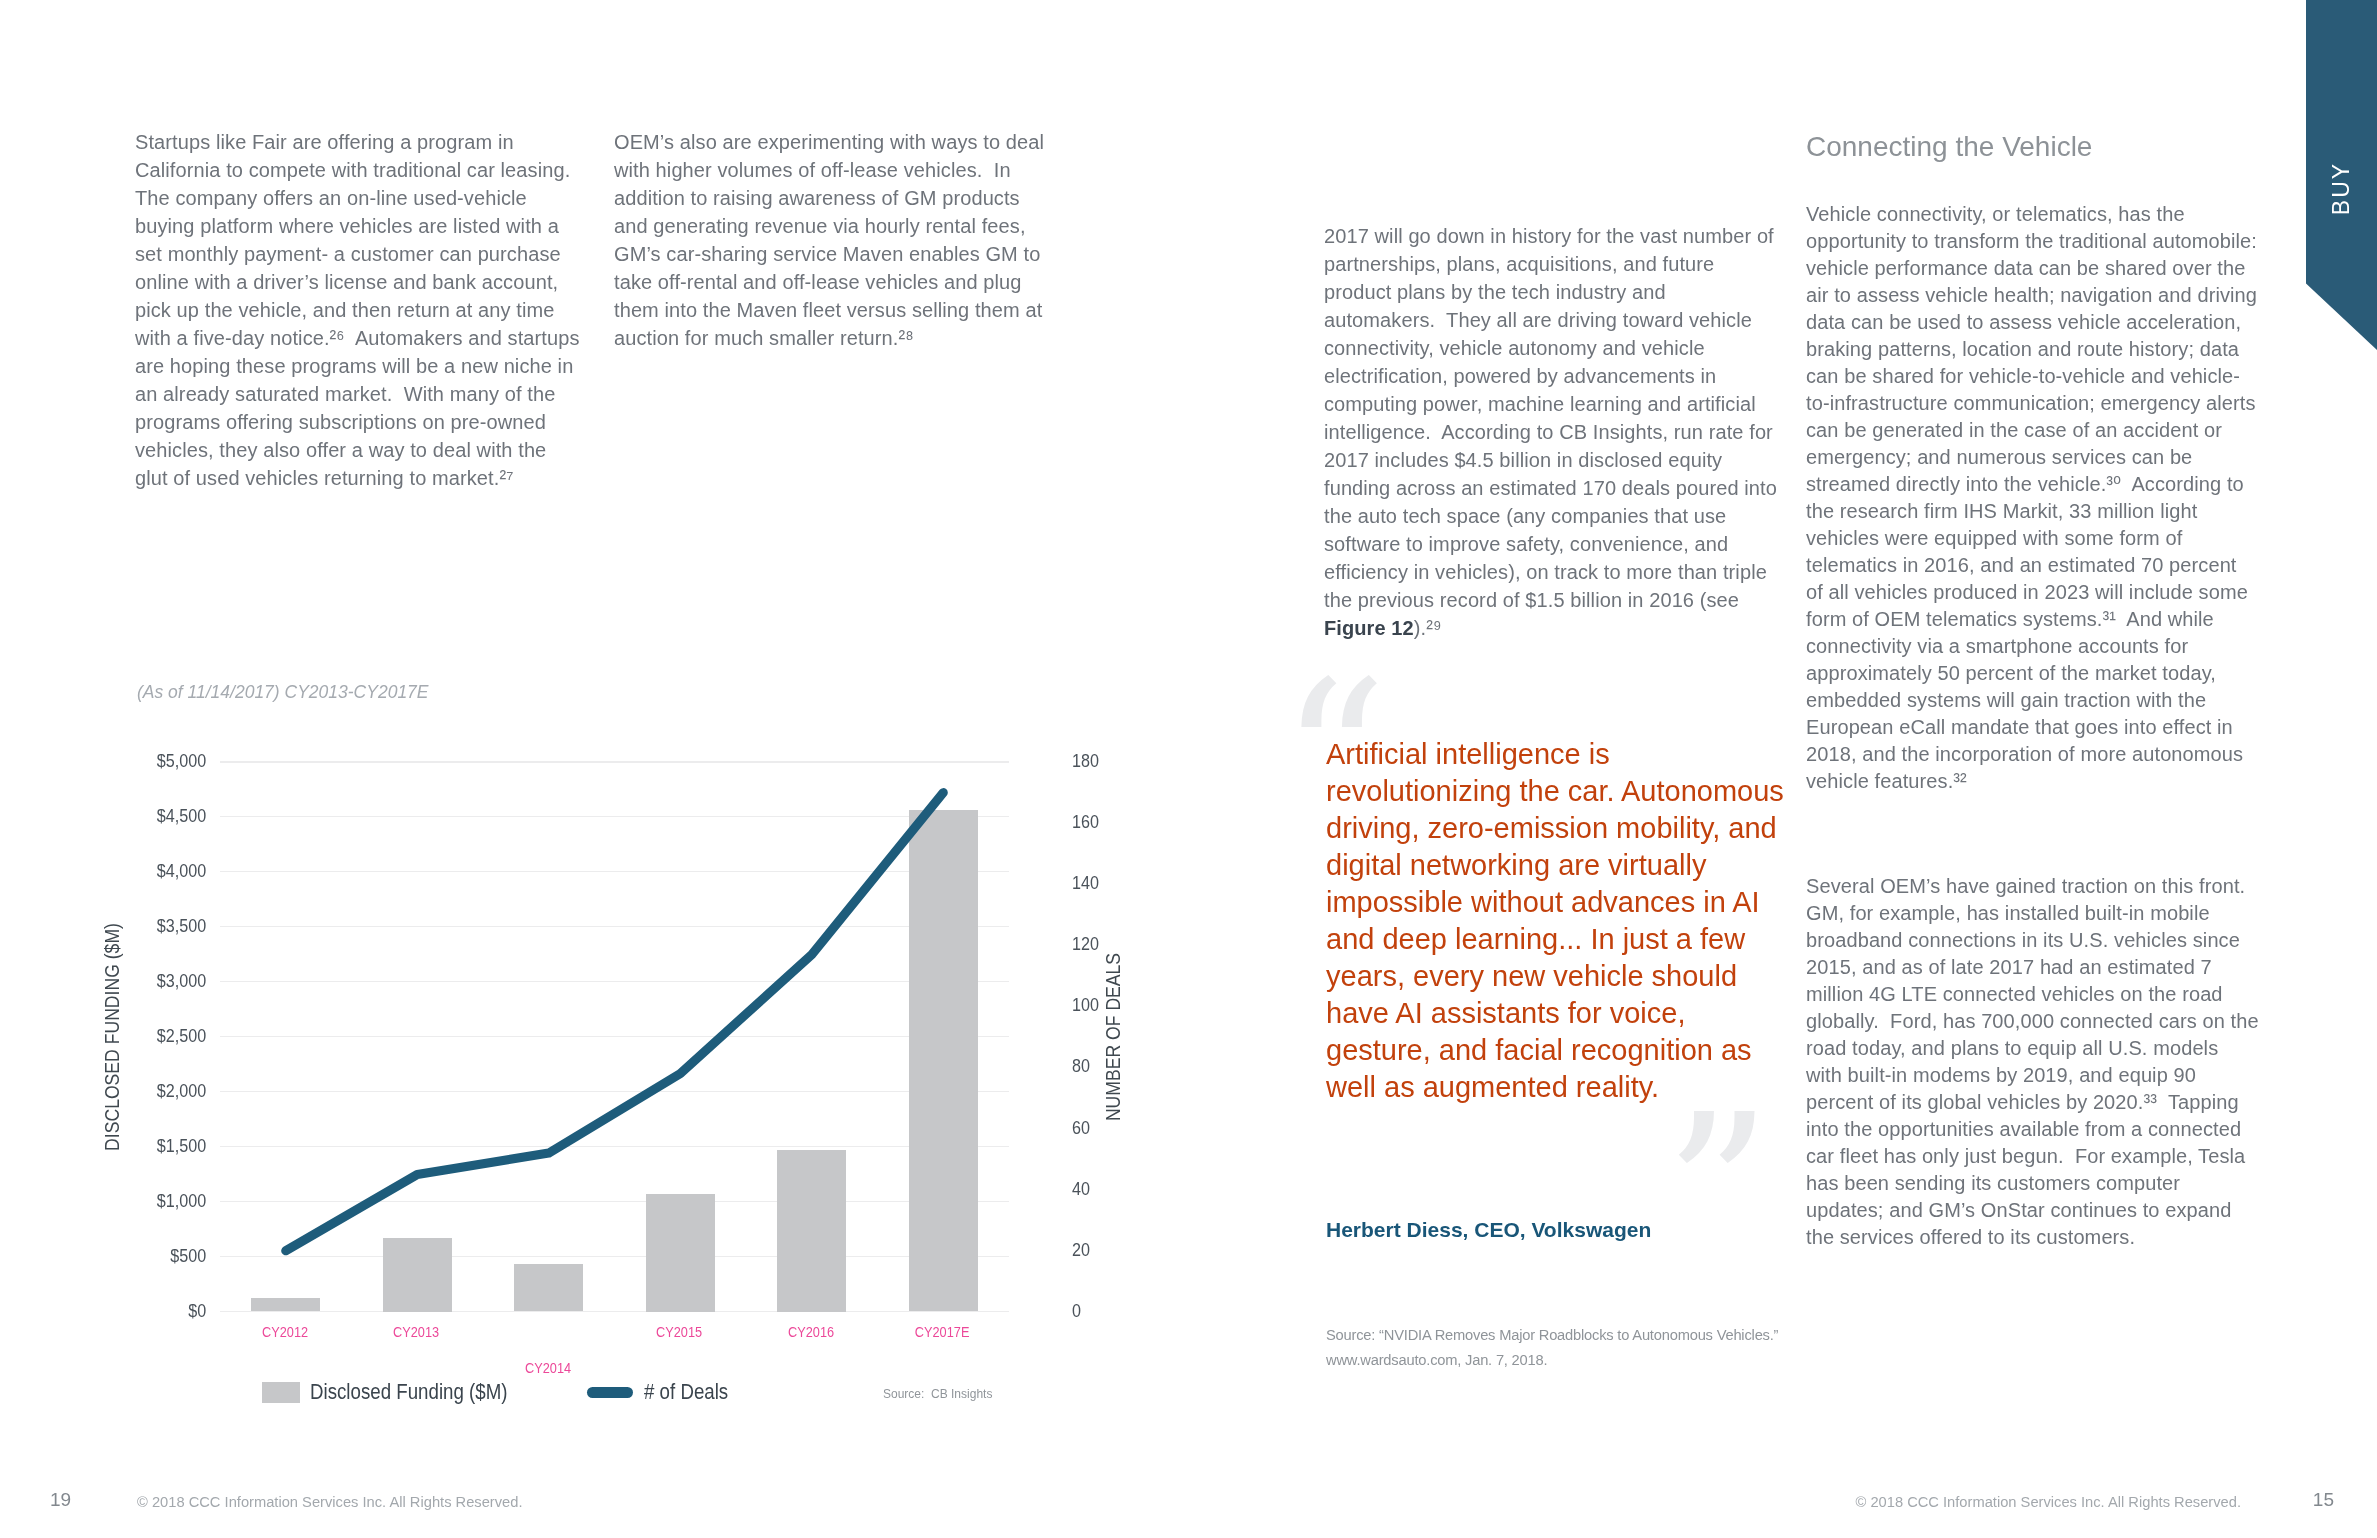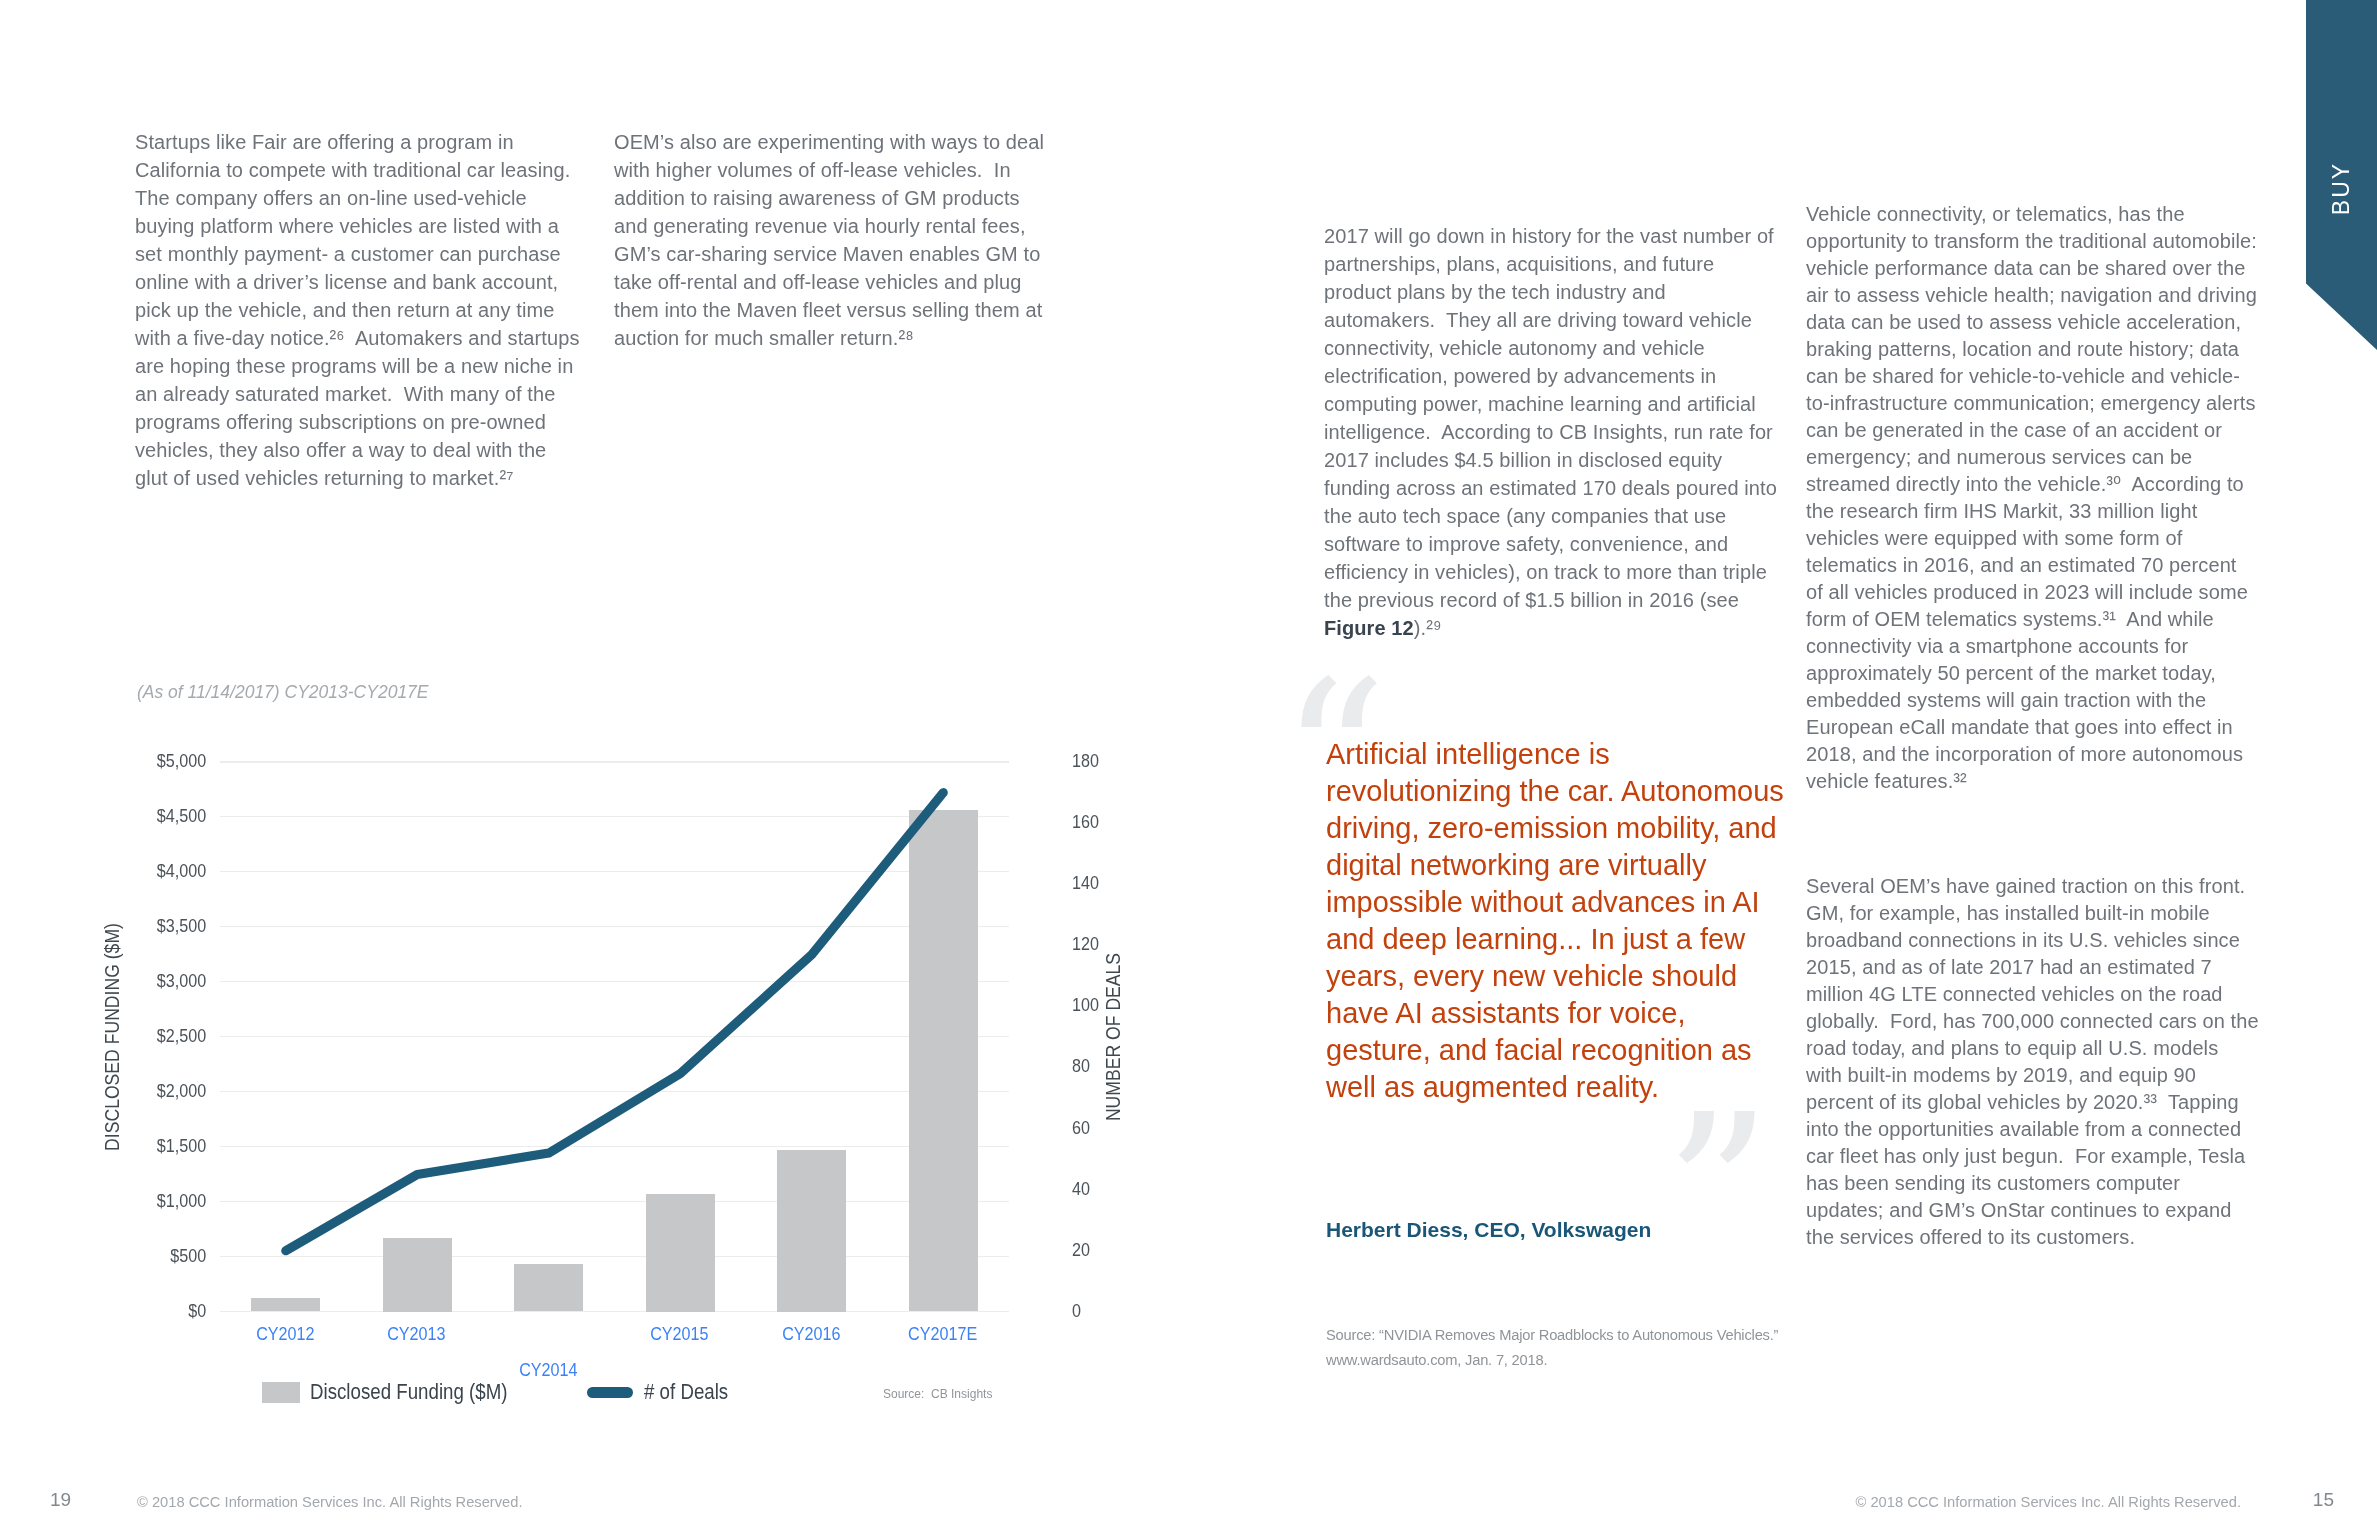"Connecting the Vehicle" div.heading { html: none -> <div>Connecting the Vehicle</div> }
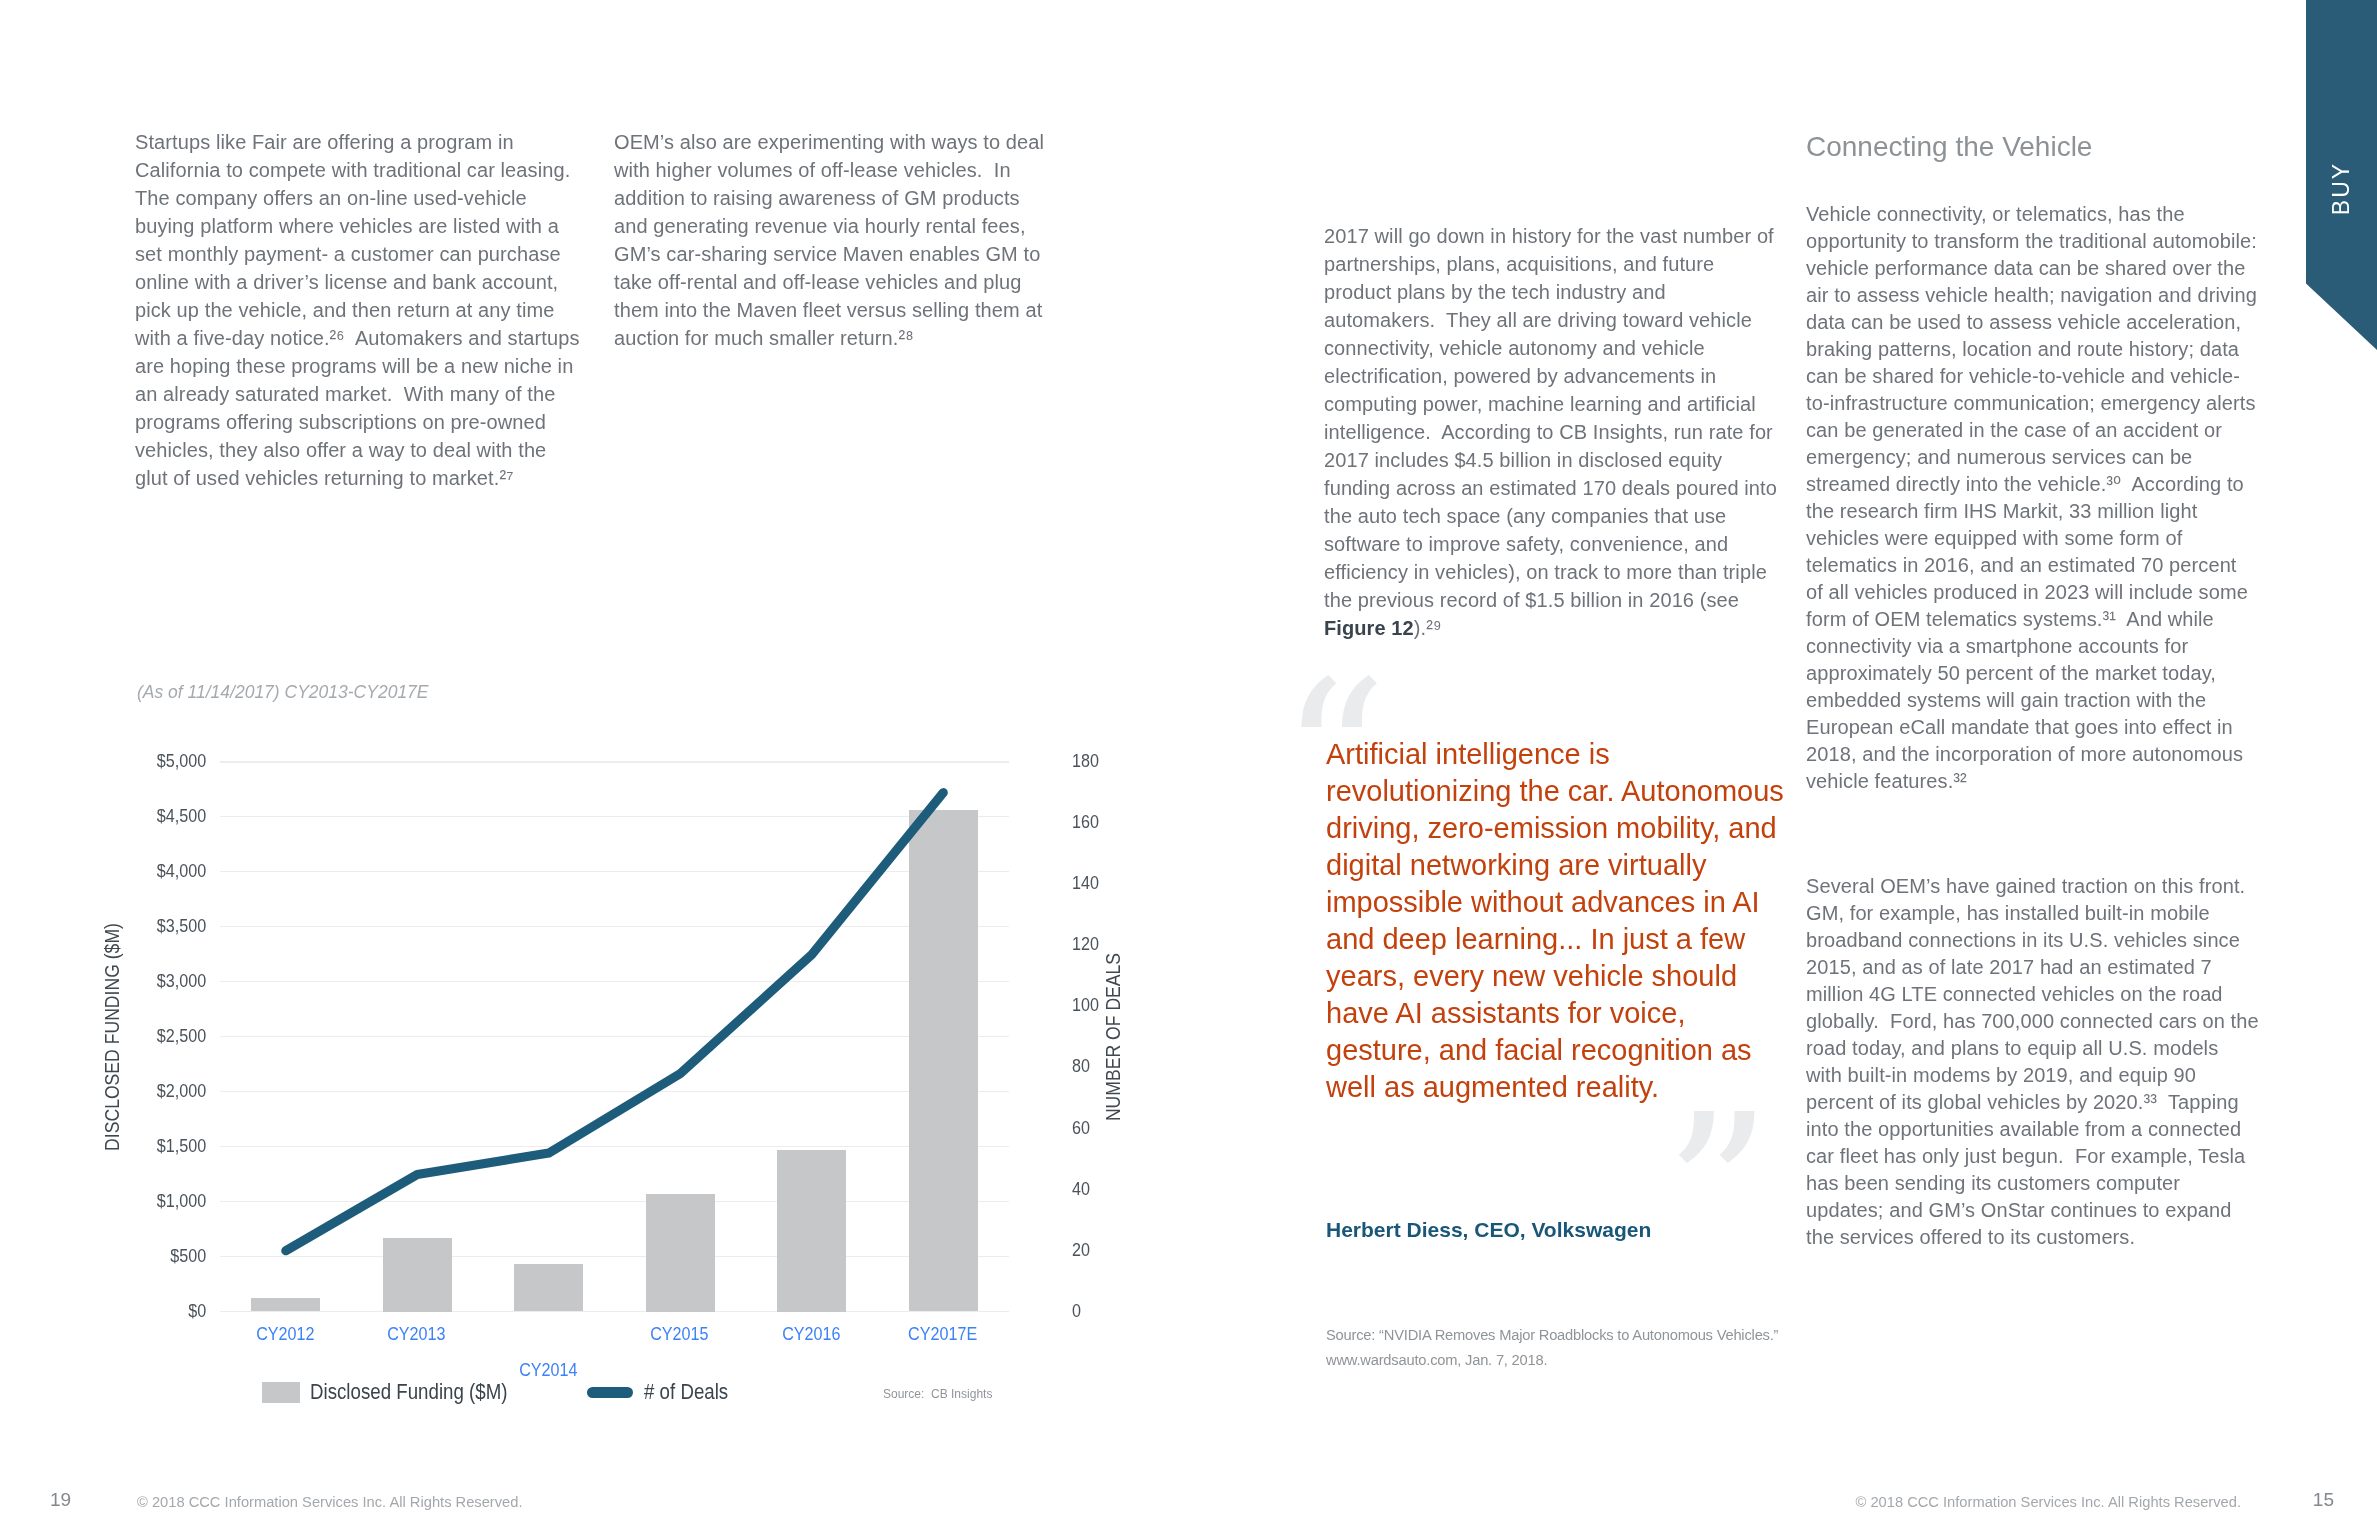"CY2012" .xlabel { color: #3b82f6 -> #ec4899; font-size: 19px -> 15px }
